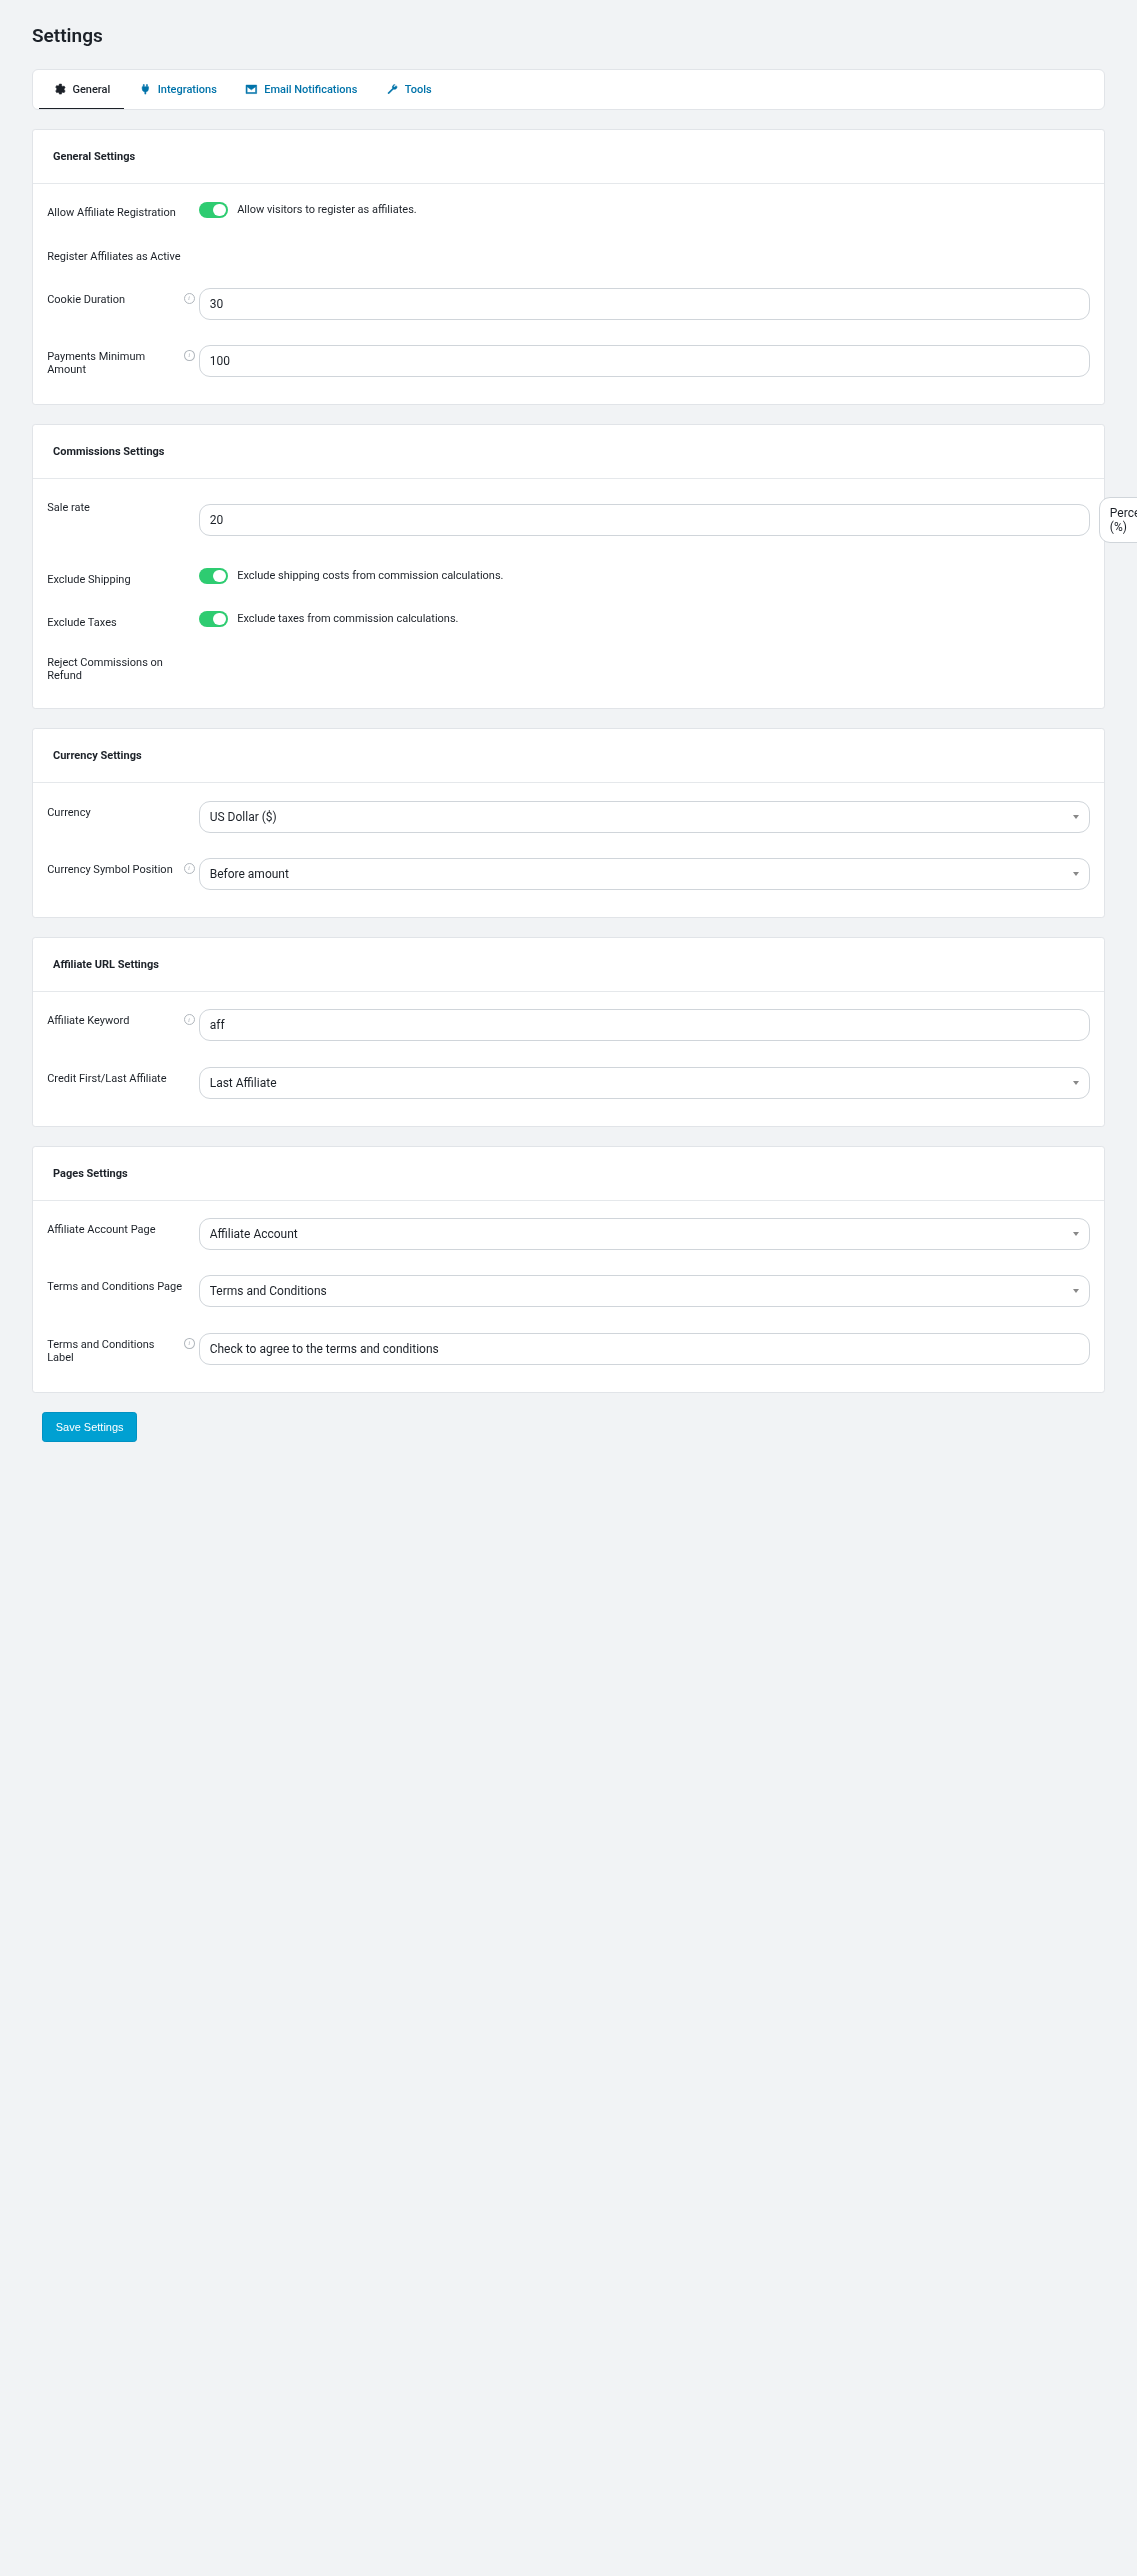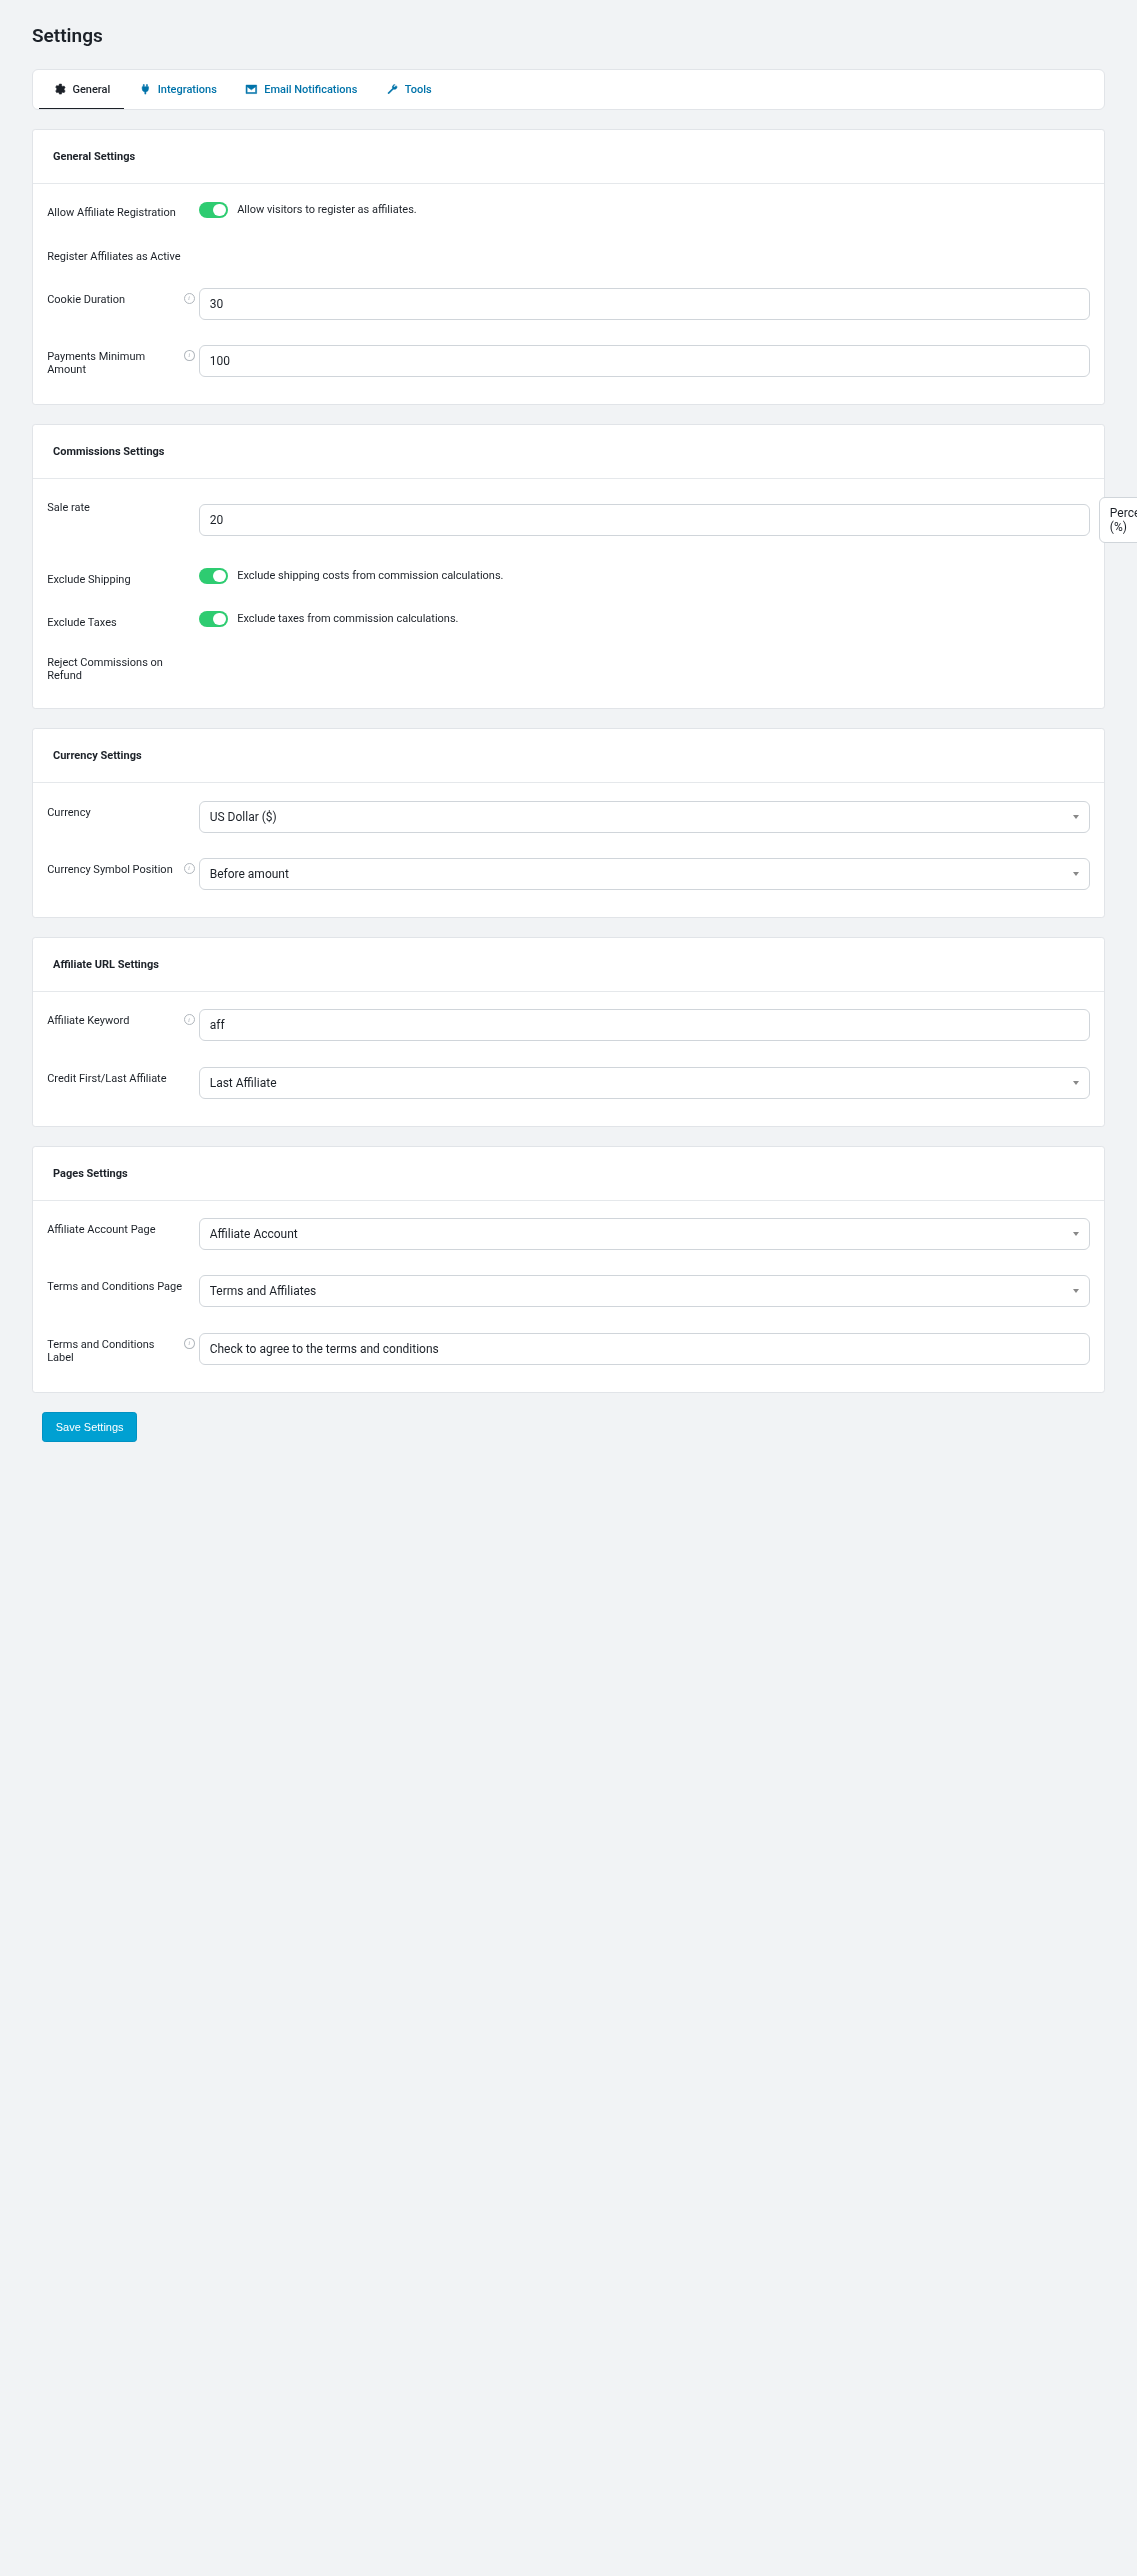"30" input[type="text"], select, .select { border-radius: 6px -> 11px }
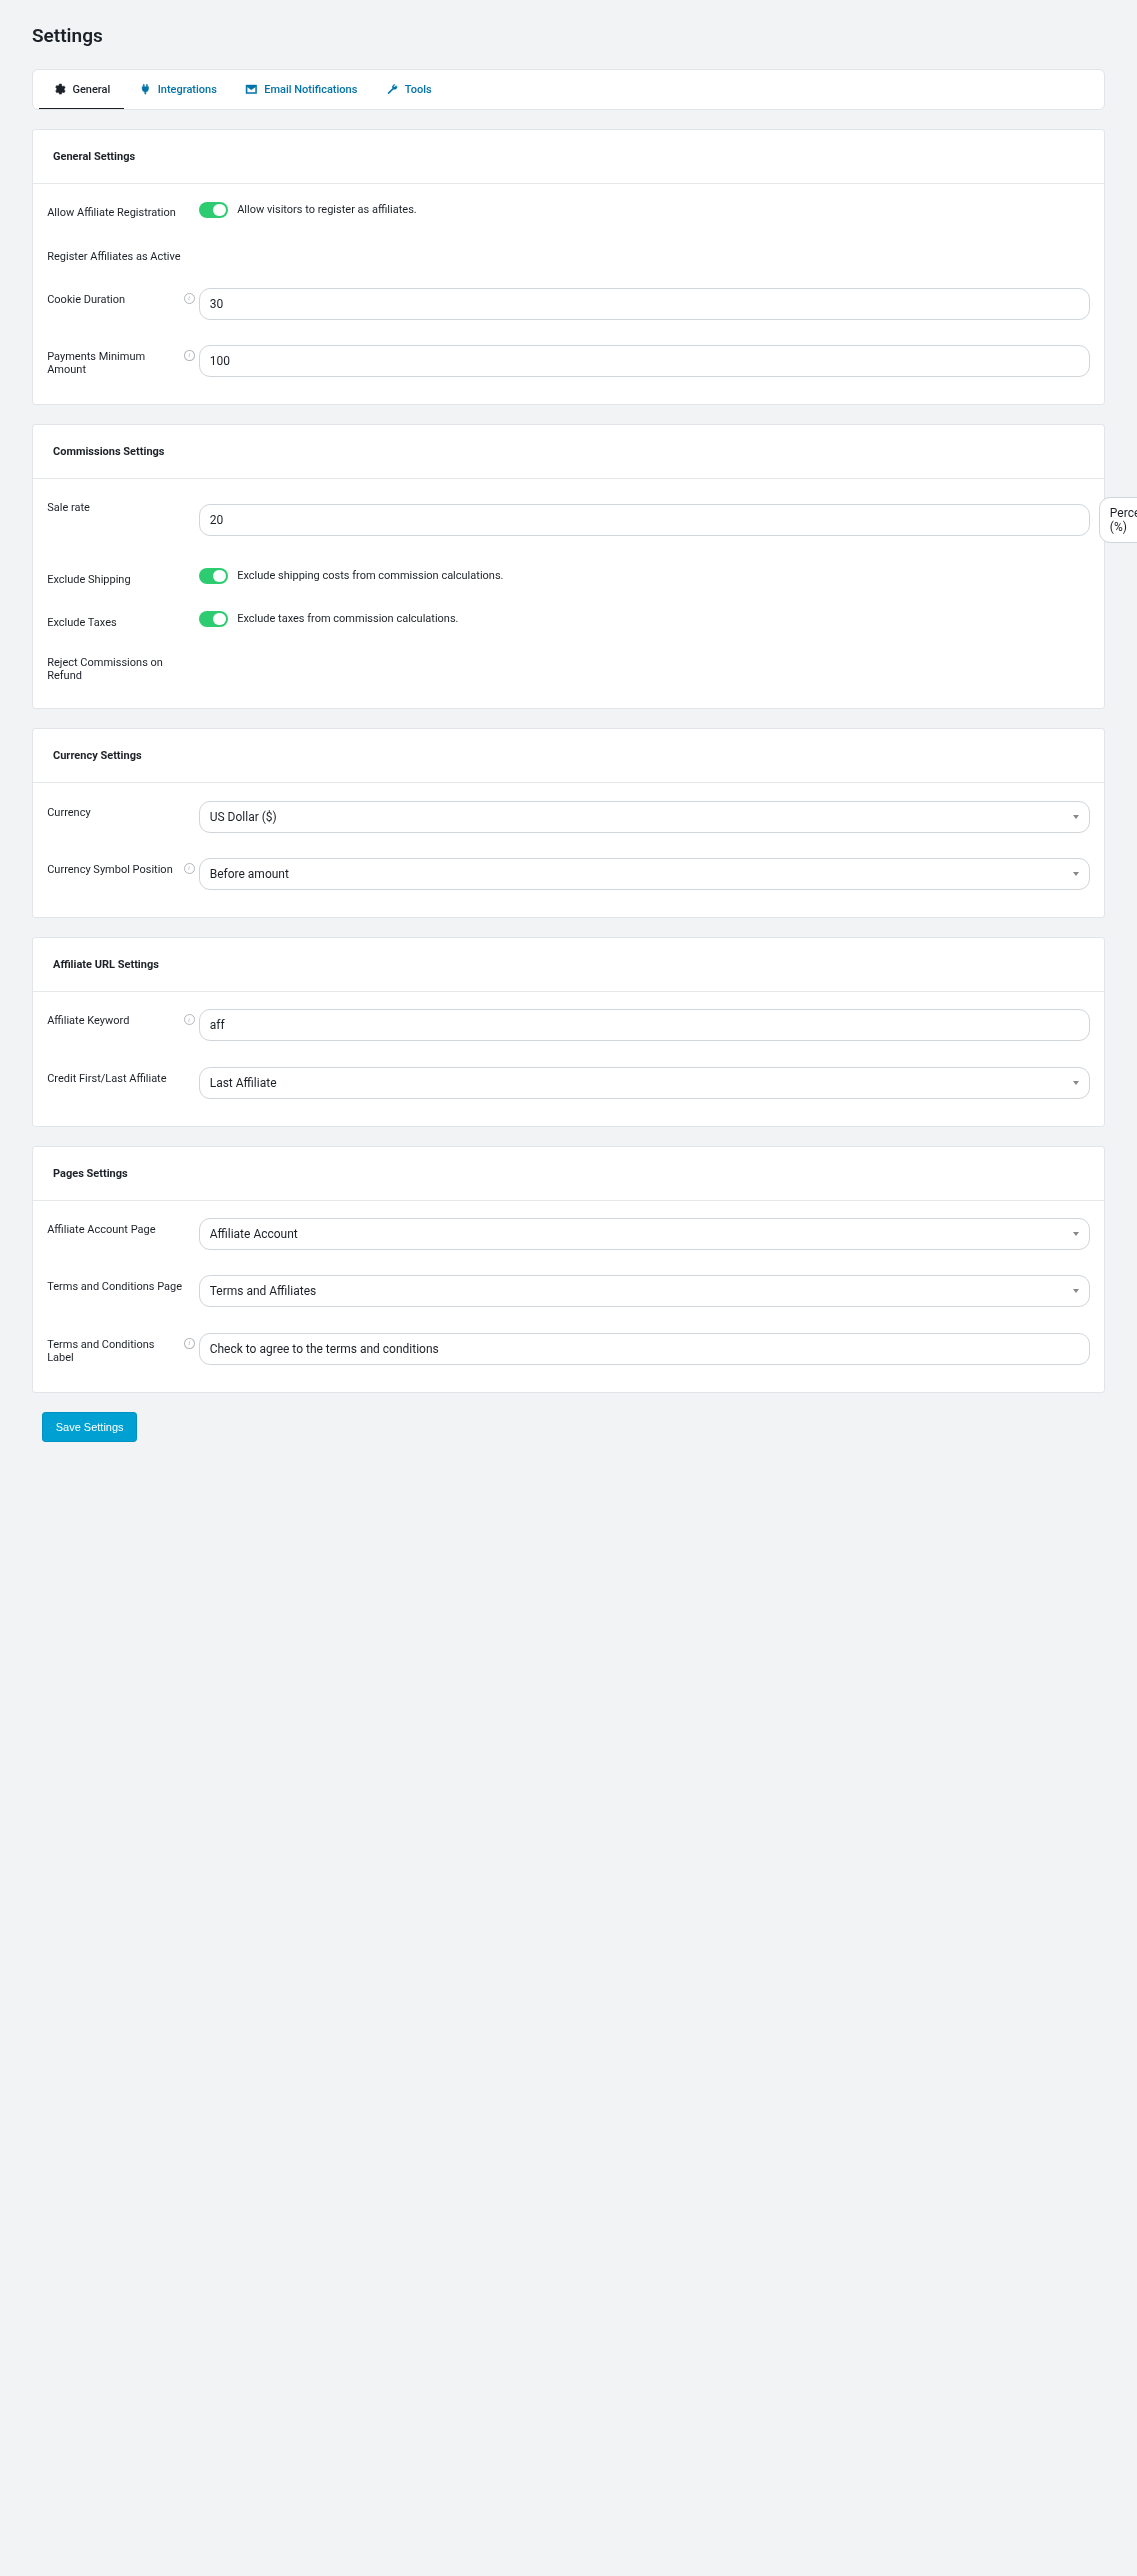"Terms and Affiliates" span { text: Affiliates -> Conditions }
